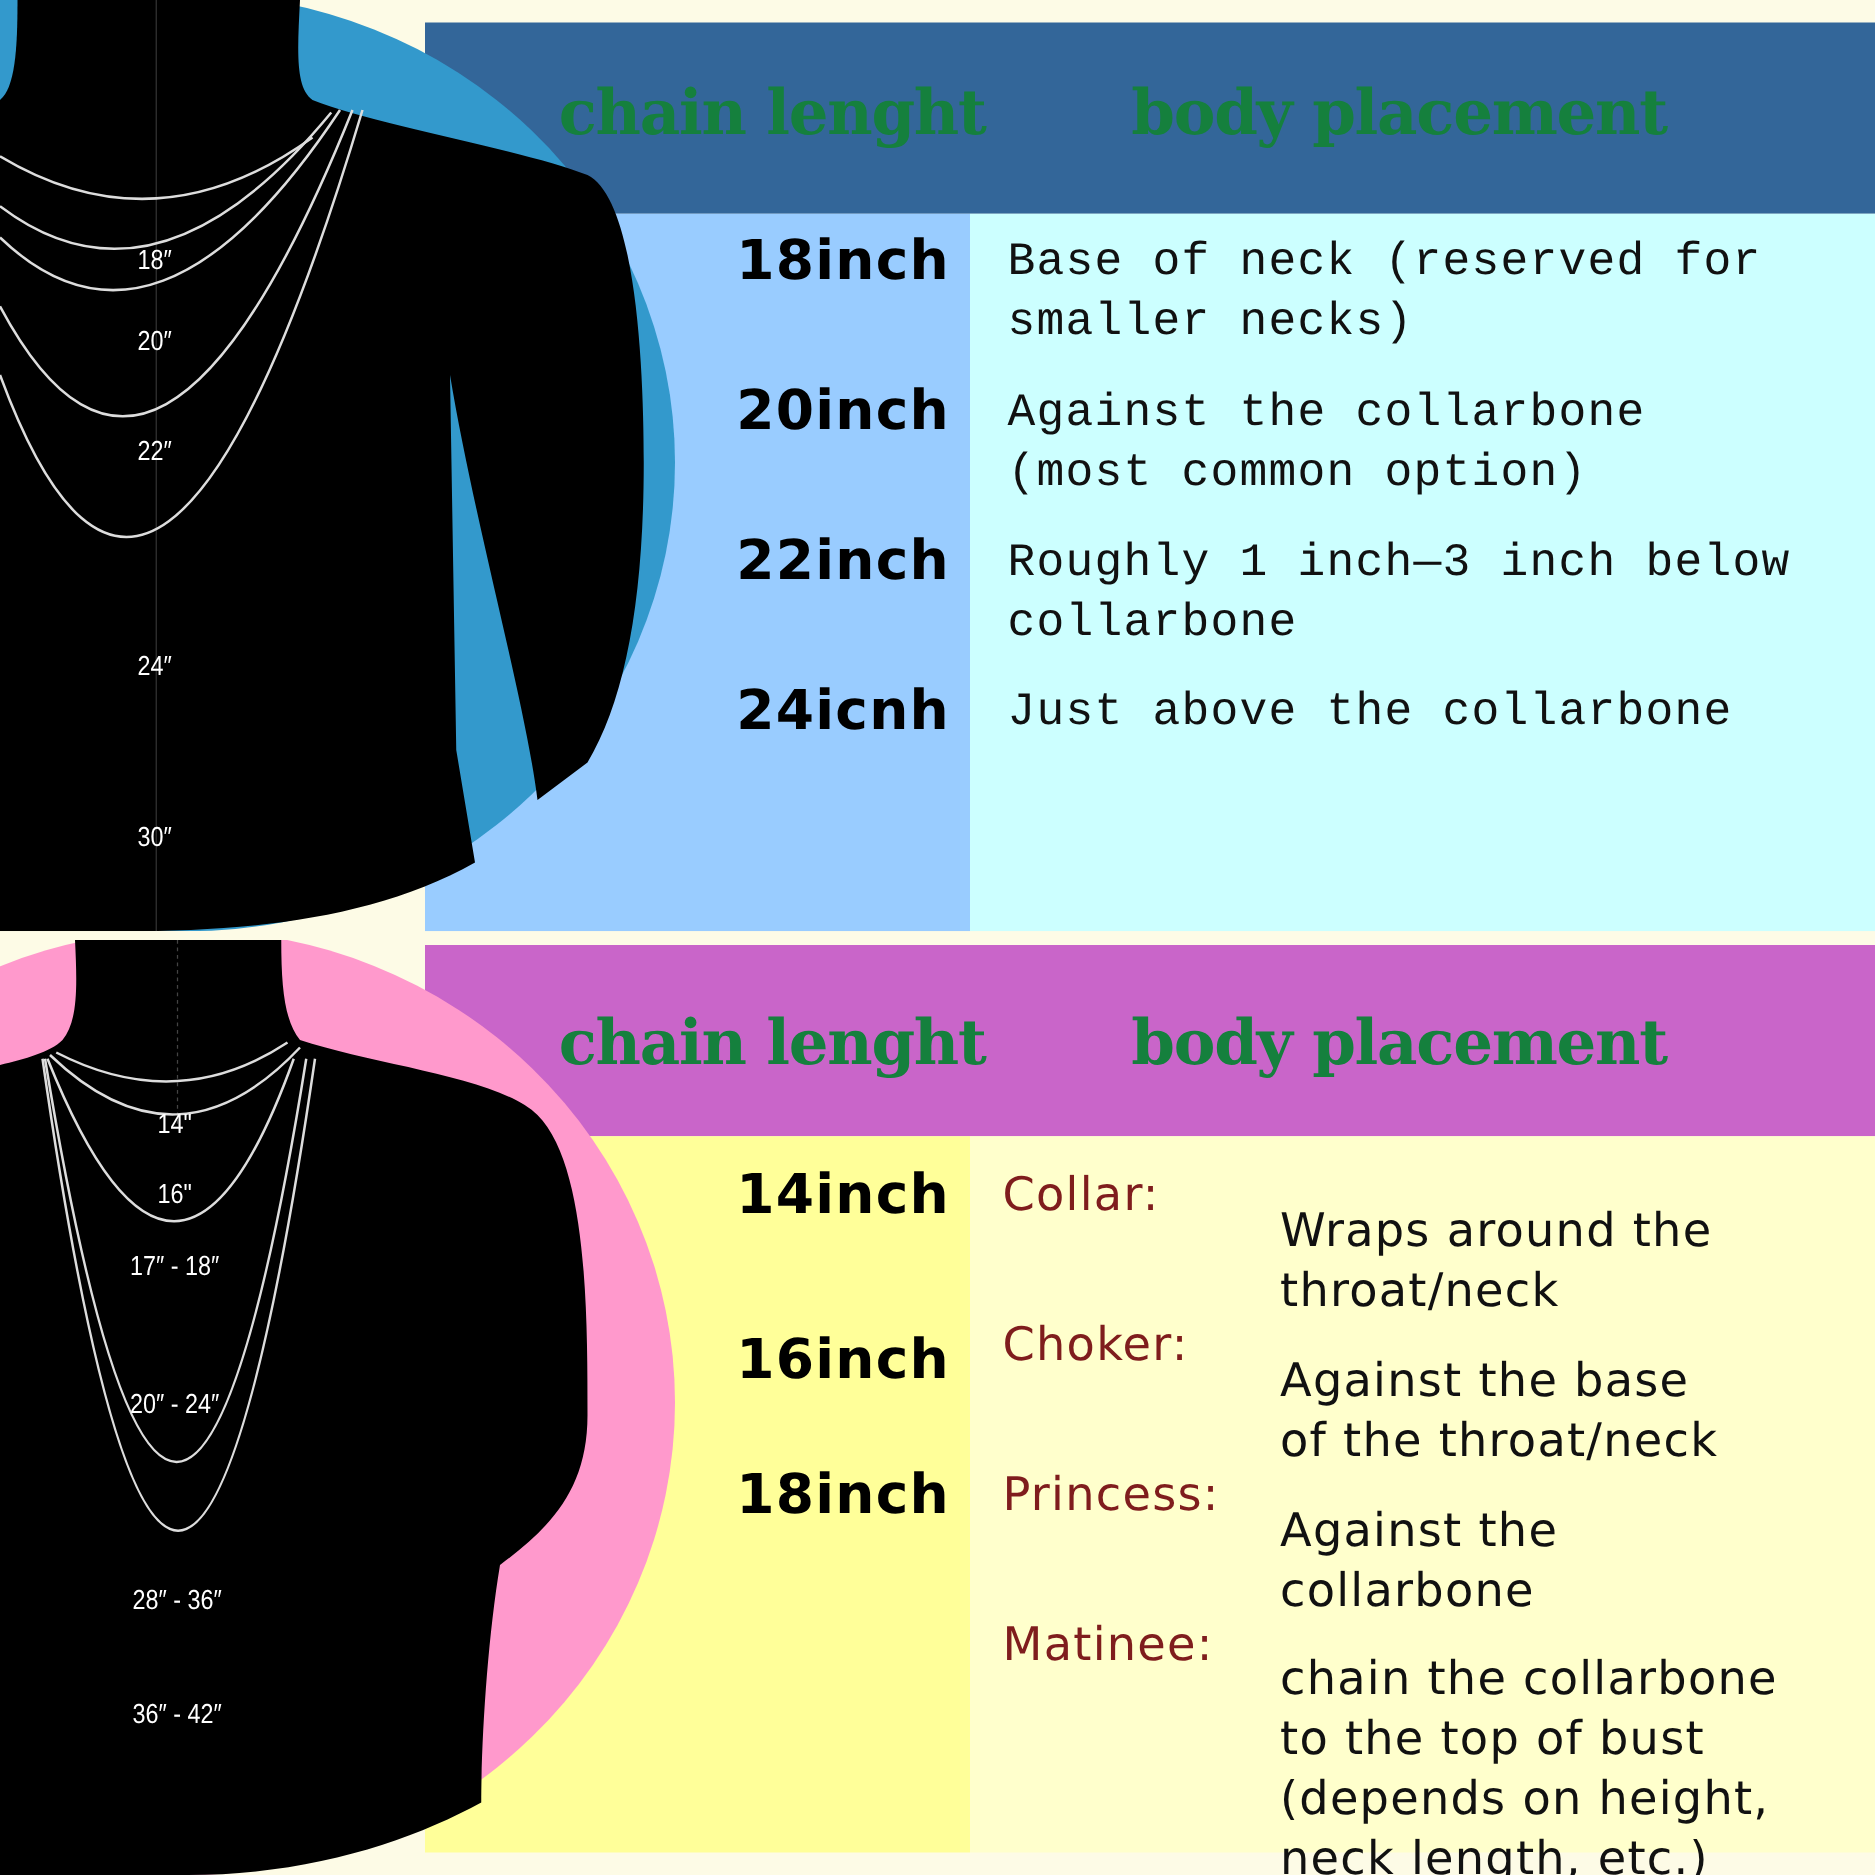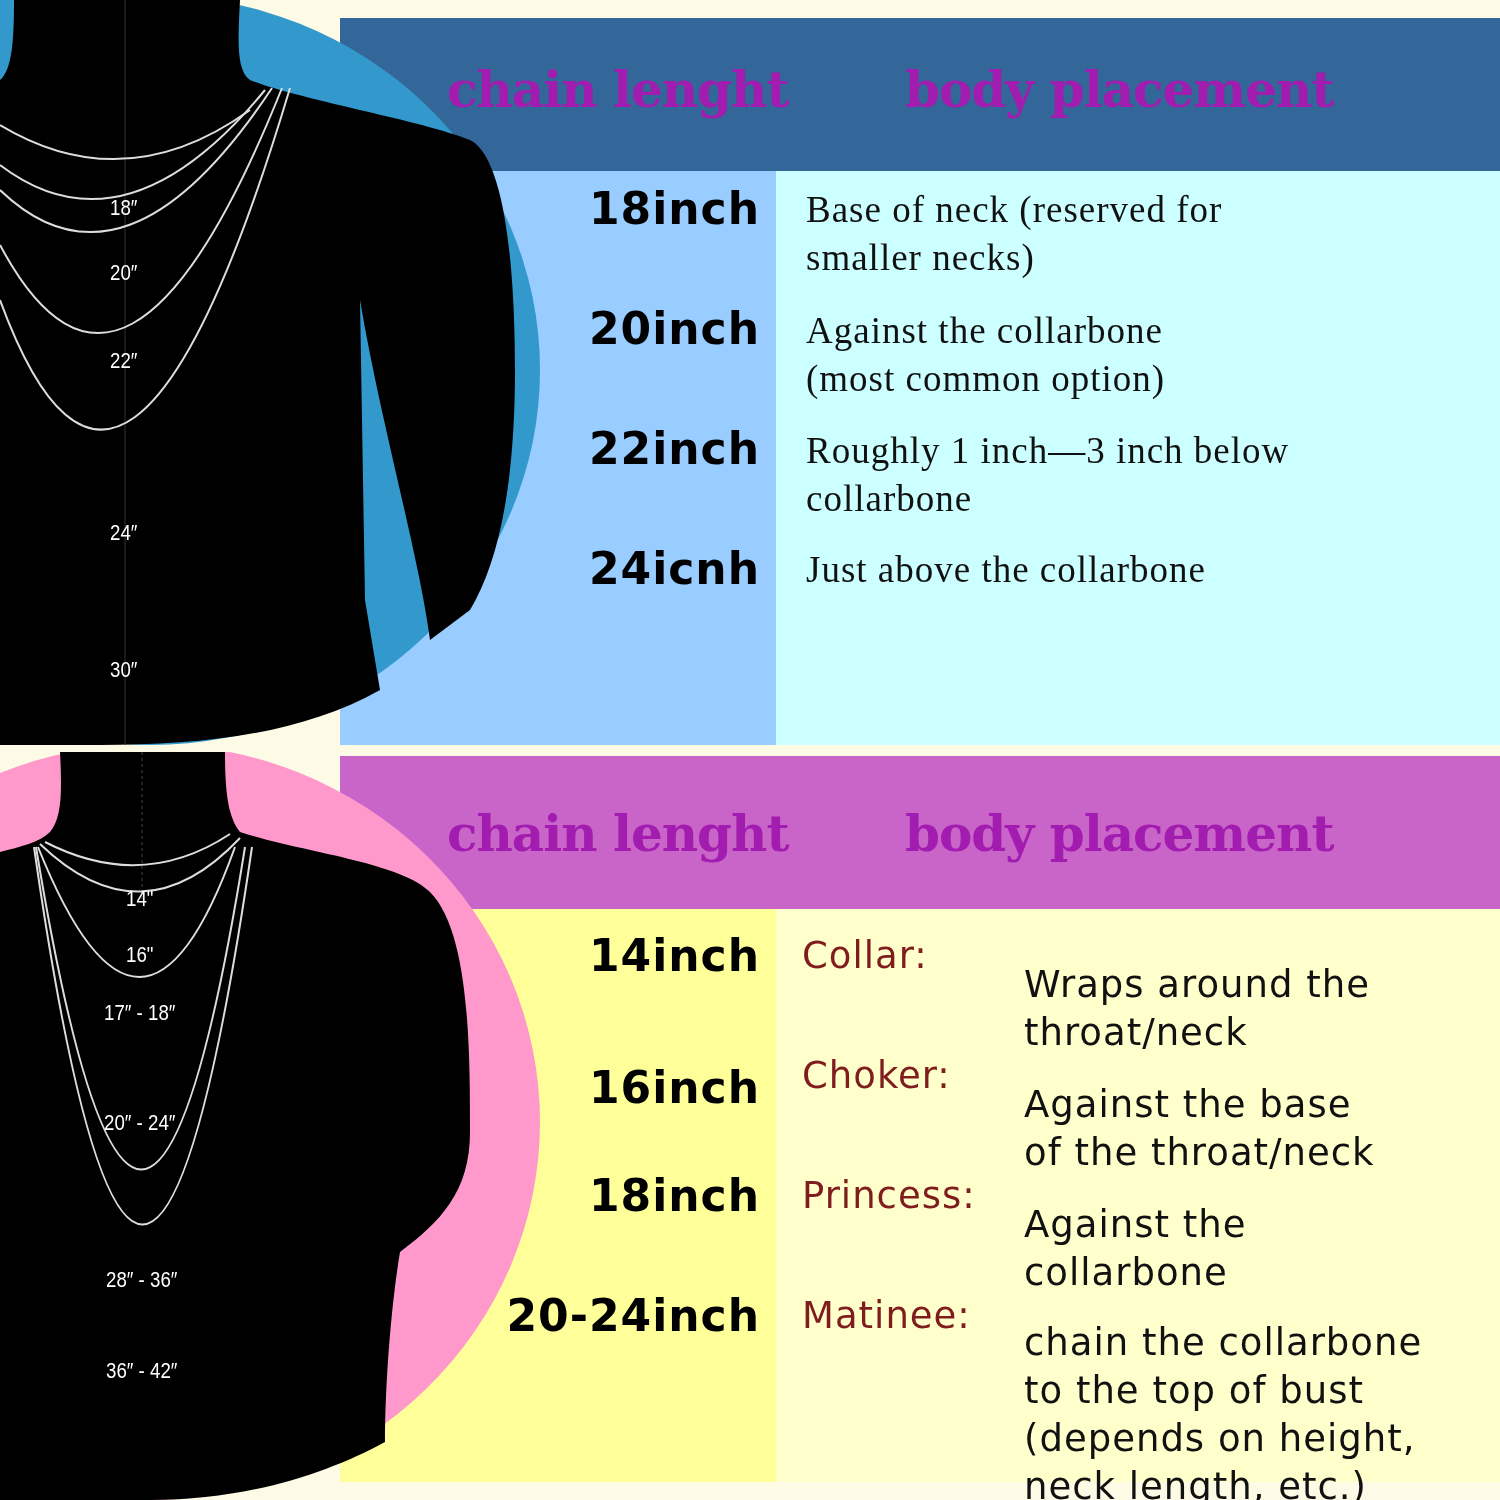"chain lenght" .hdr-text { color: #a21caf -> #15803d }
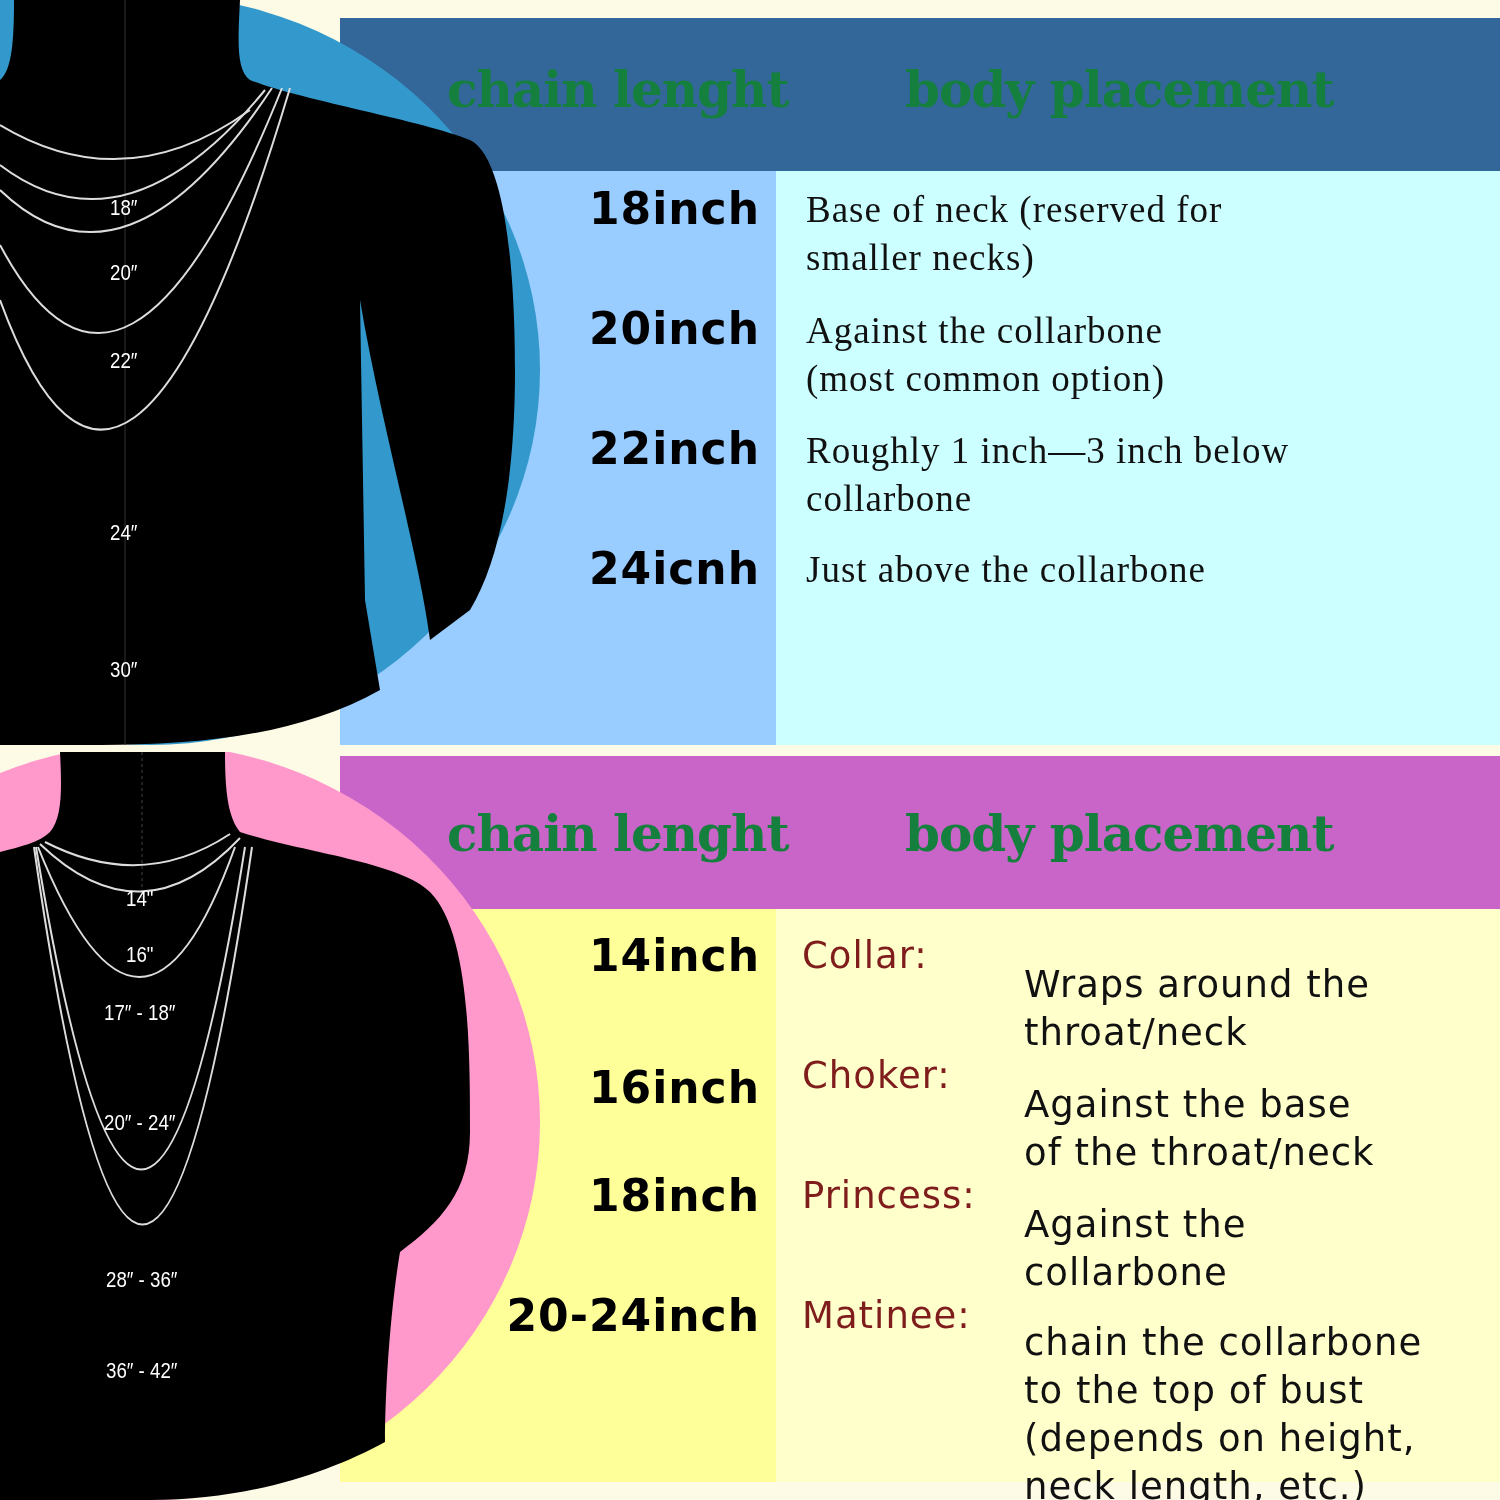"Base of neck (reserved for" .desc { font-family: Liberation Serif, serif -> Liberation Mono, monospace }
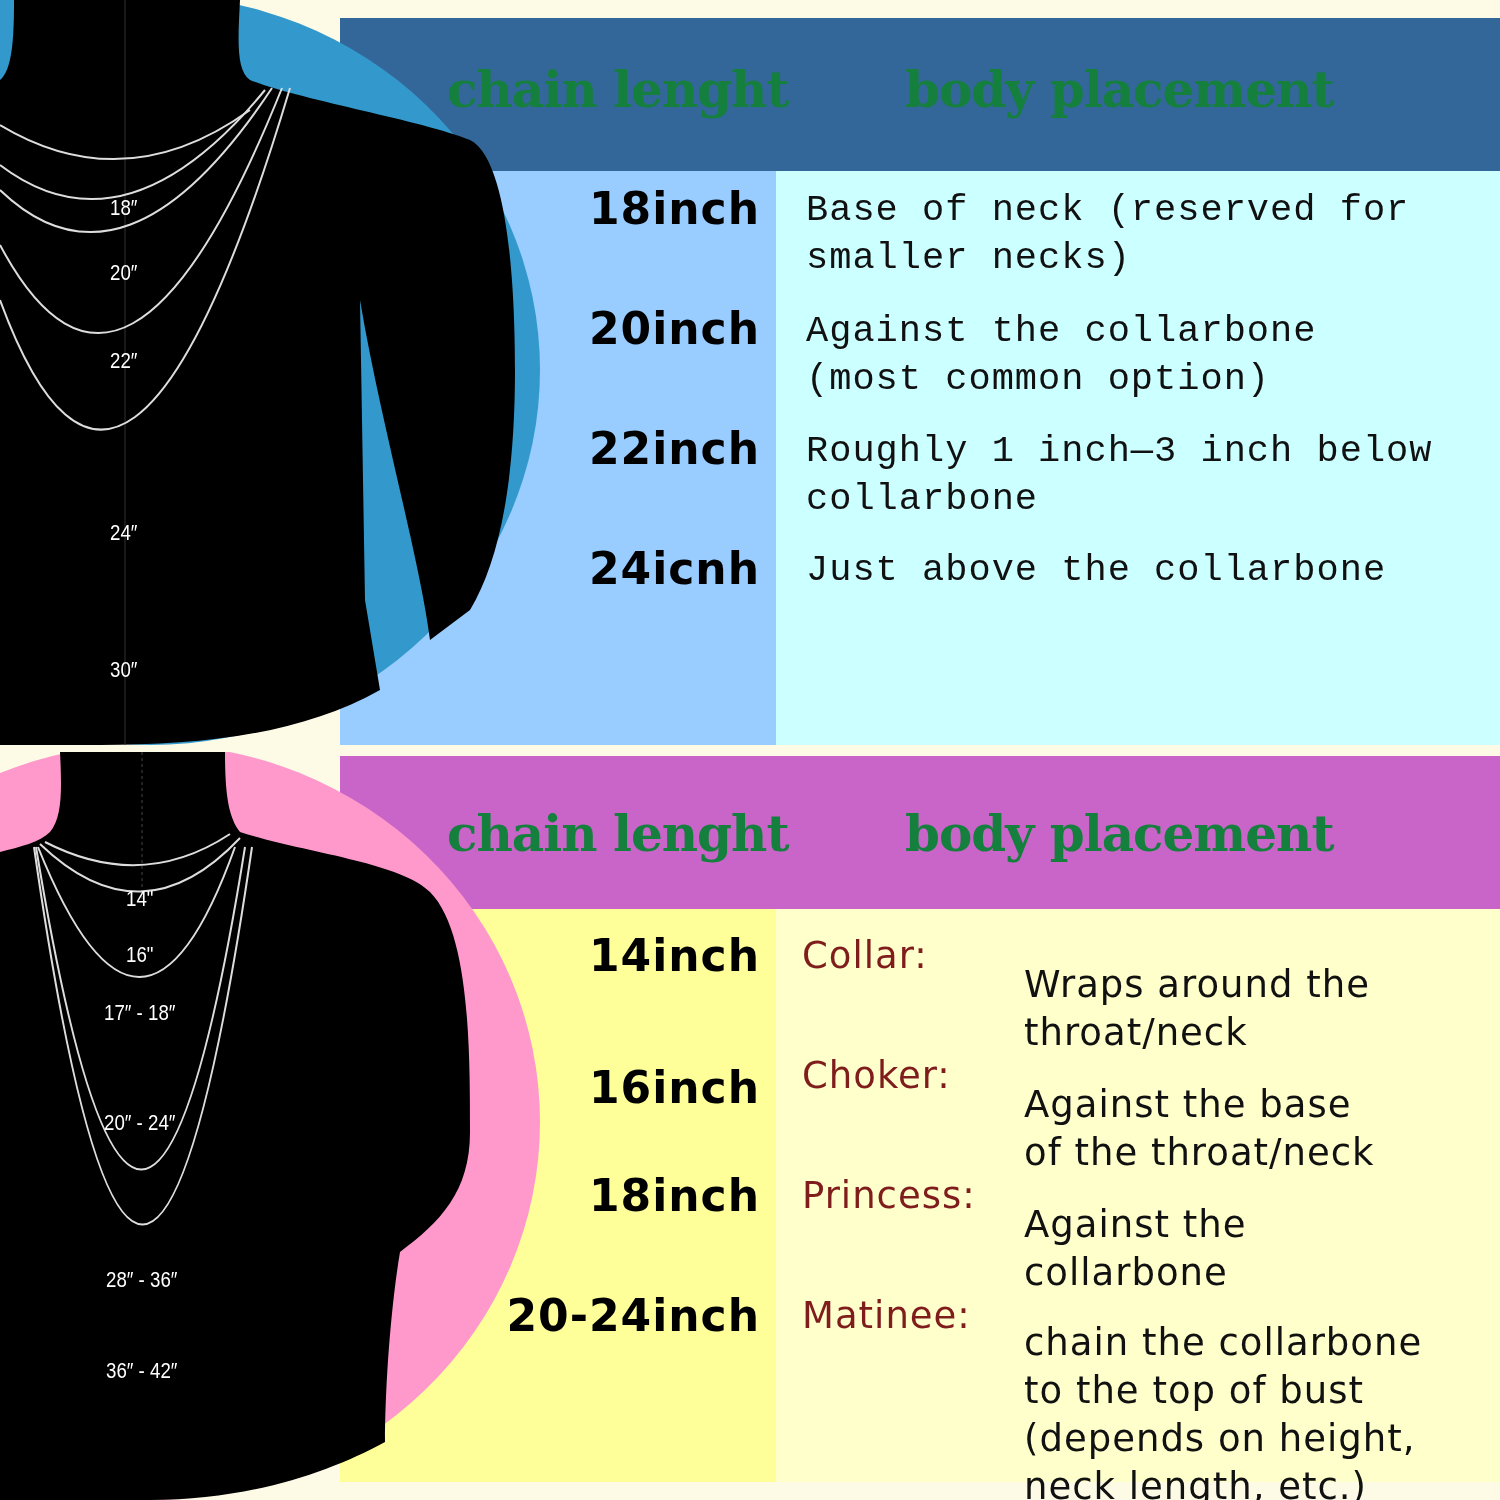"20-24inch" span.len { html: <span>20-24inch</span> -> none }
